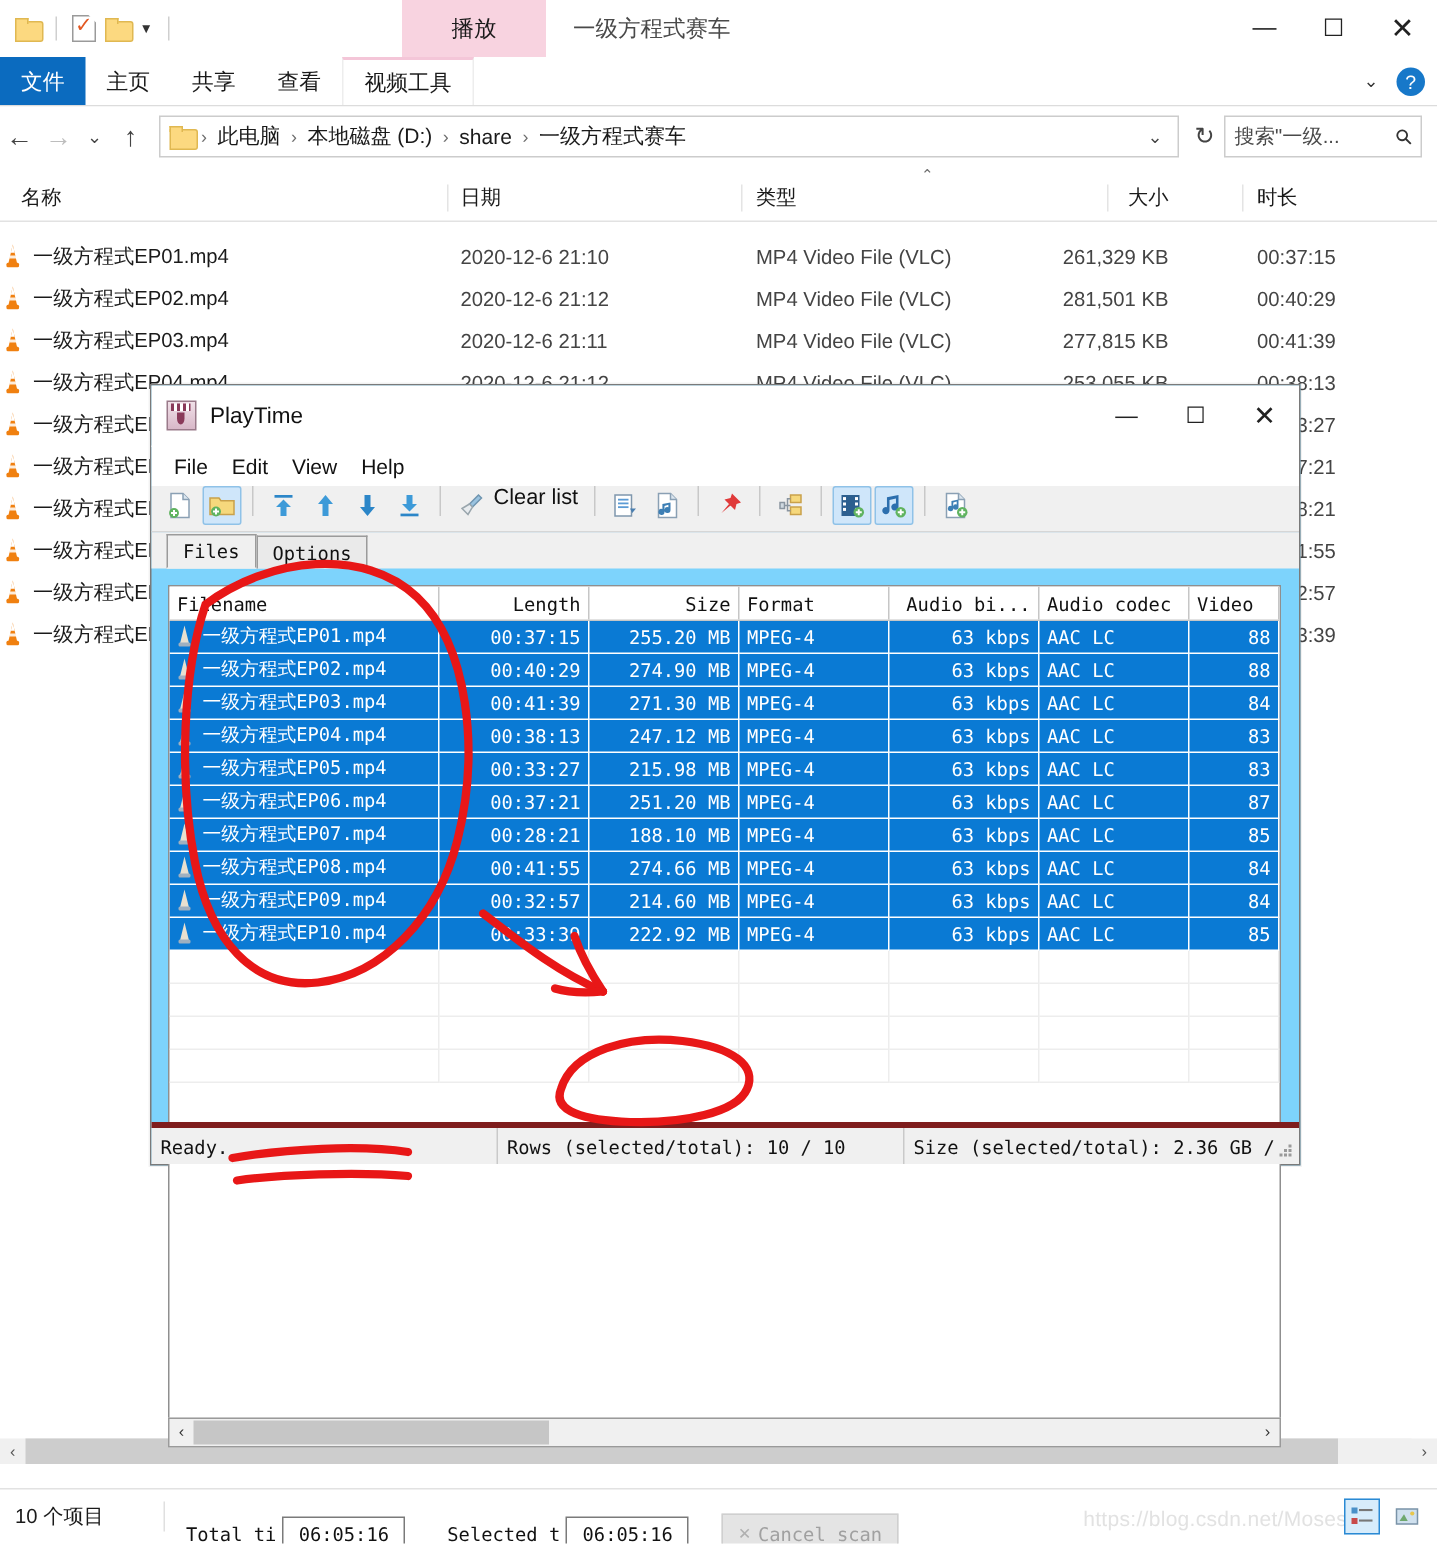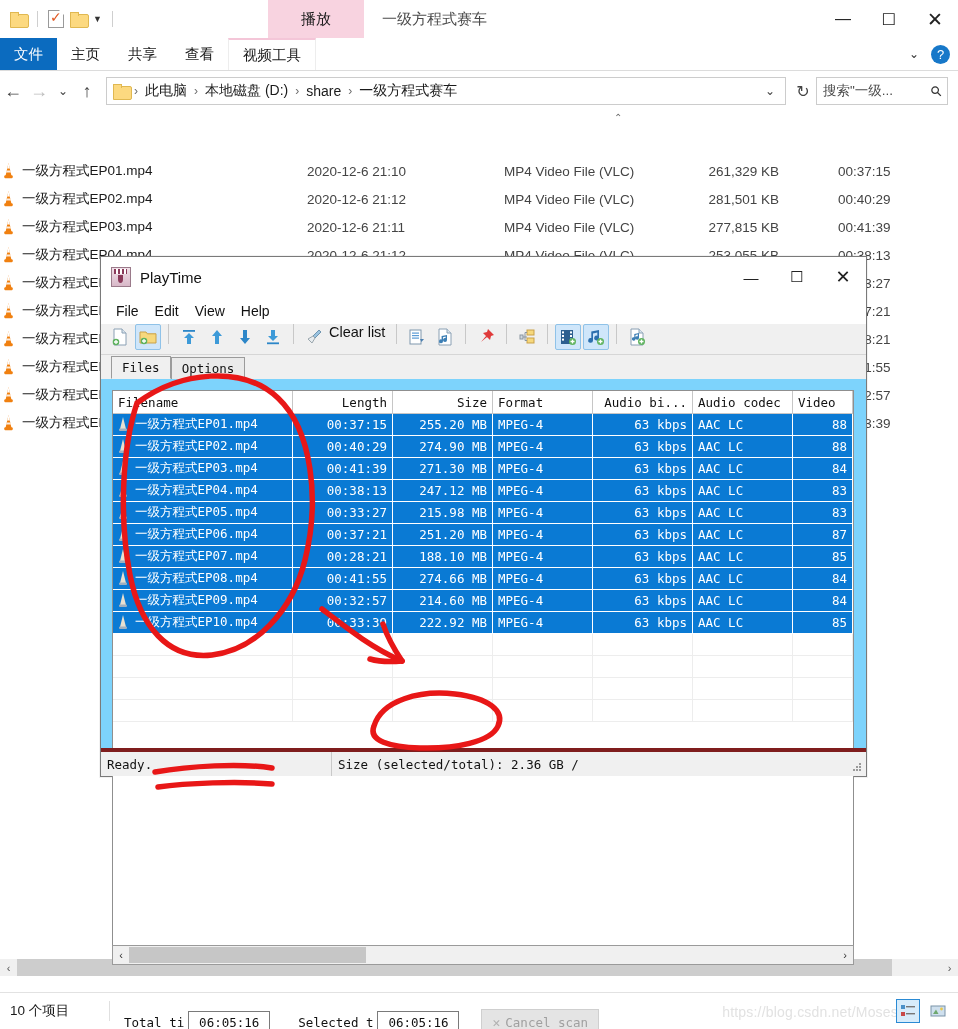"名称" div.colhead { html: none -> <div> <div>名称</div> <div></div> <div>日期</div> <div></div> <div>类型</div> <div></div> <div>大小</div> <div></div> <div>时长</div> </div> }
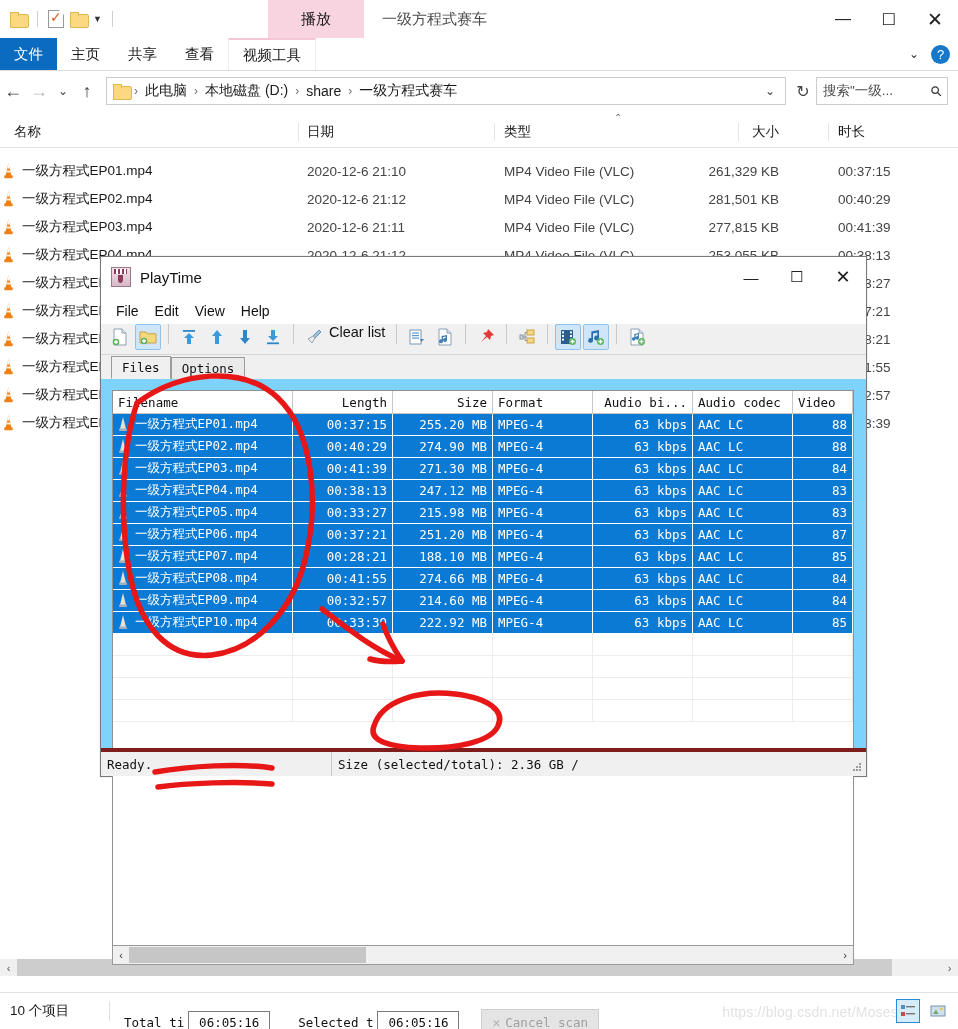"Rows (selected/total): 10 / 10" div.dsg { html: none -> <div>Rows (selected/total): 10 / 10</div> }
